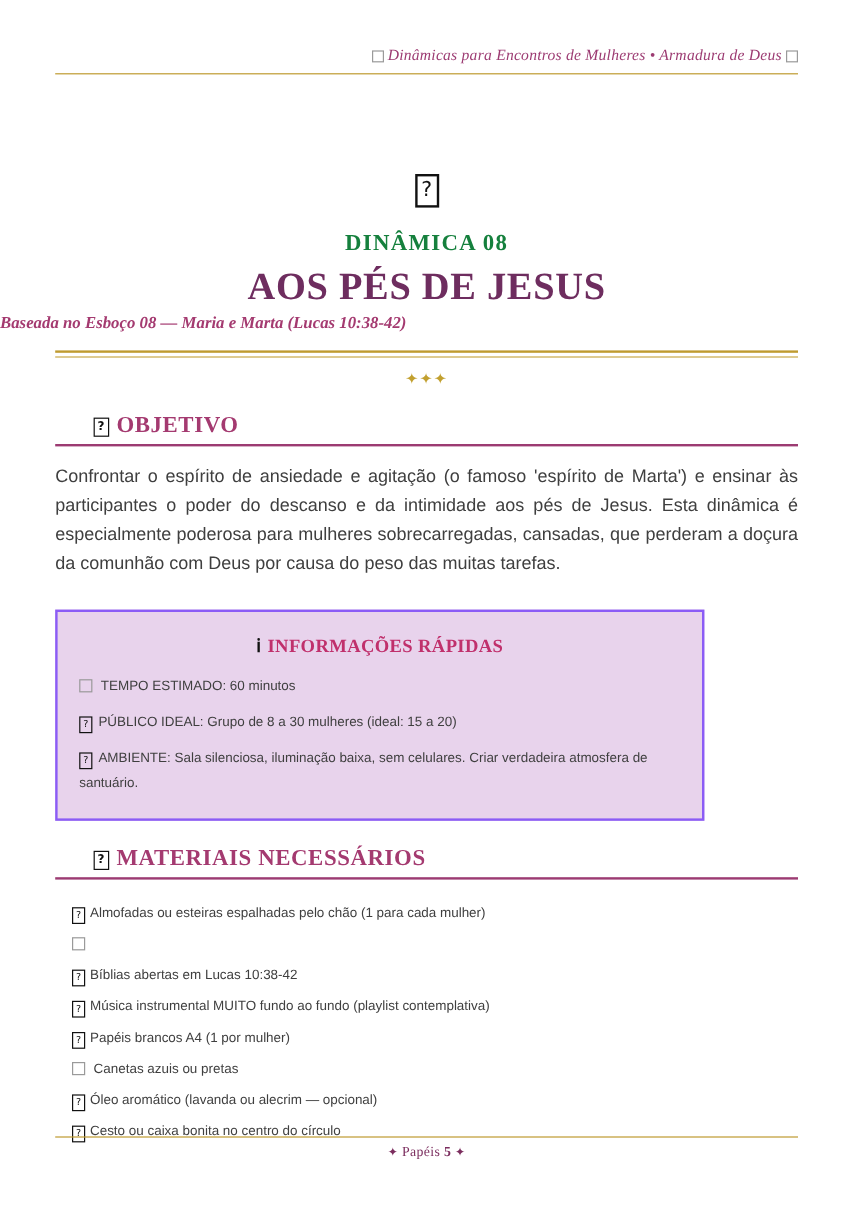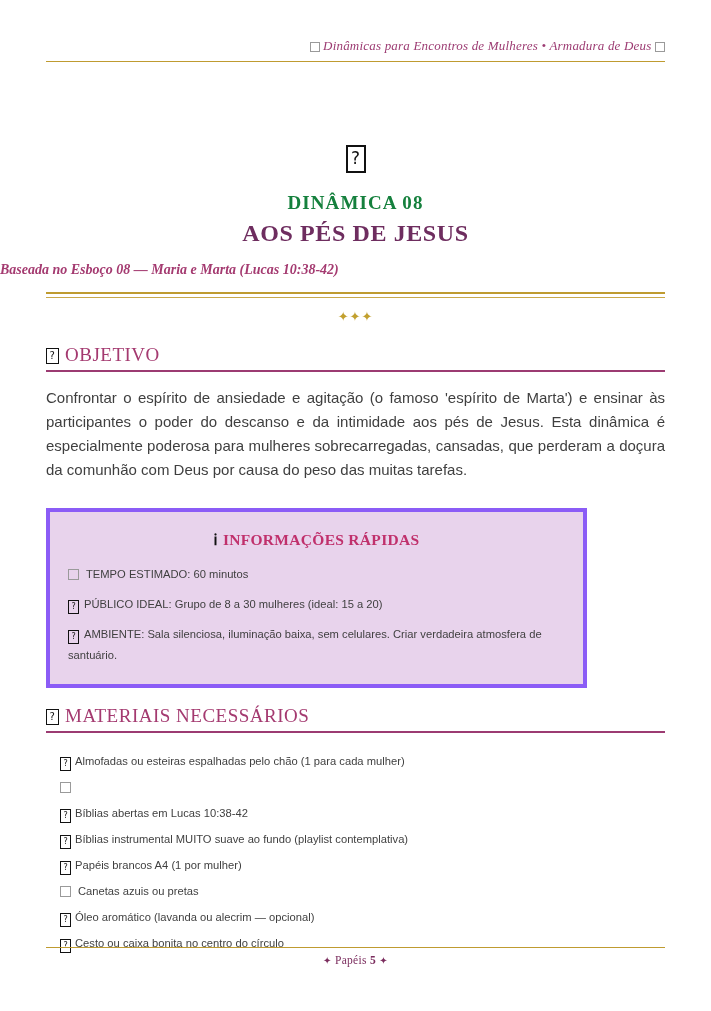"AOS PÉS DE JESUS" .dyn-title { font-size: 24px -> 32px }
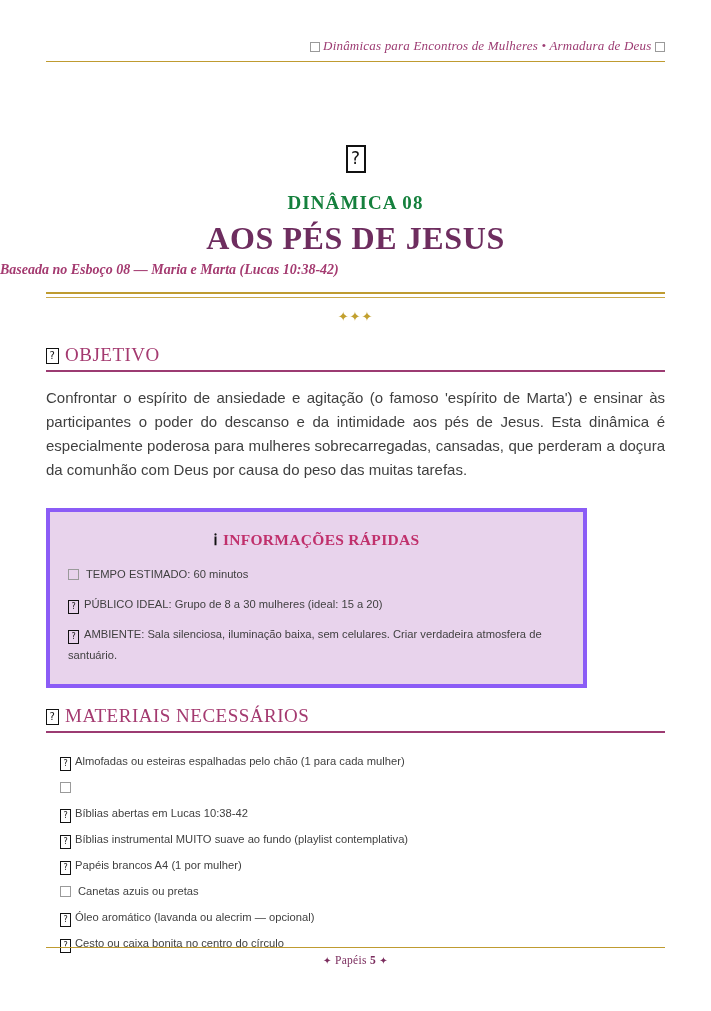"? OBJETIVO" .section-head { font-weight: normal -> bold; margin-left: none -> 32px }
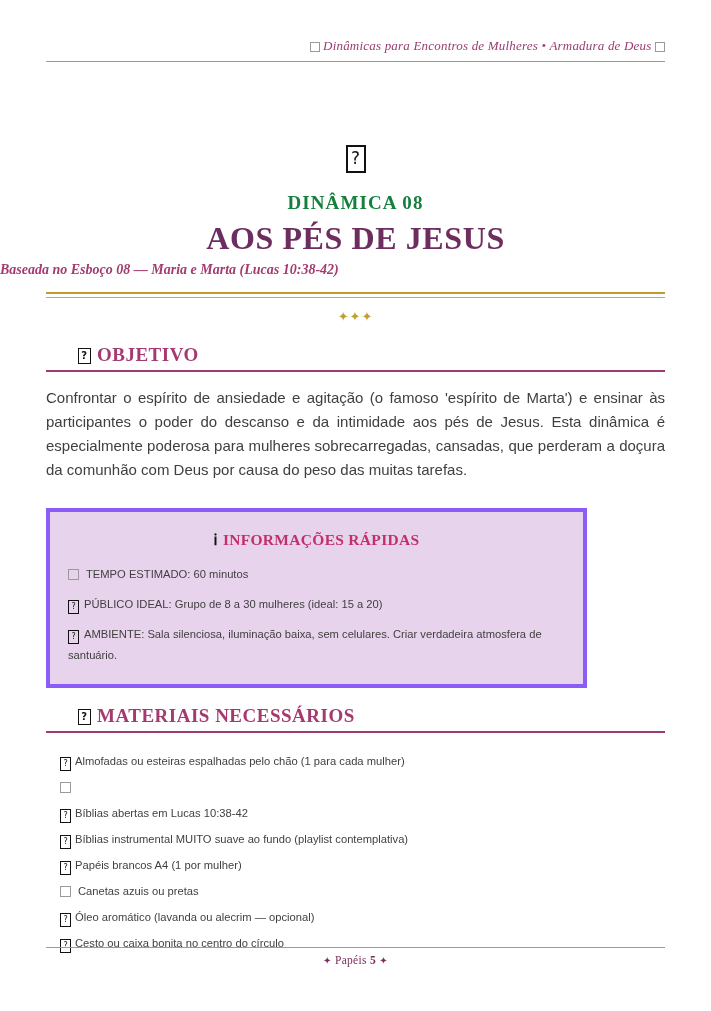"ℹ INFORMAÇÕES RÁPIDAS" .infobox { border: 4px solid #8b5cf6 -> 2px solid #8b5cf6 }
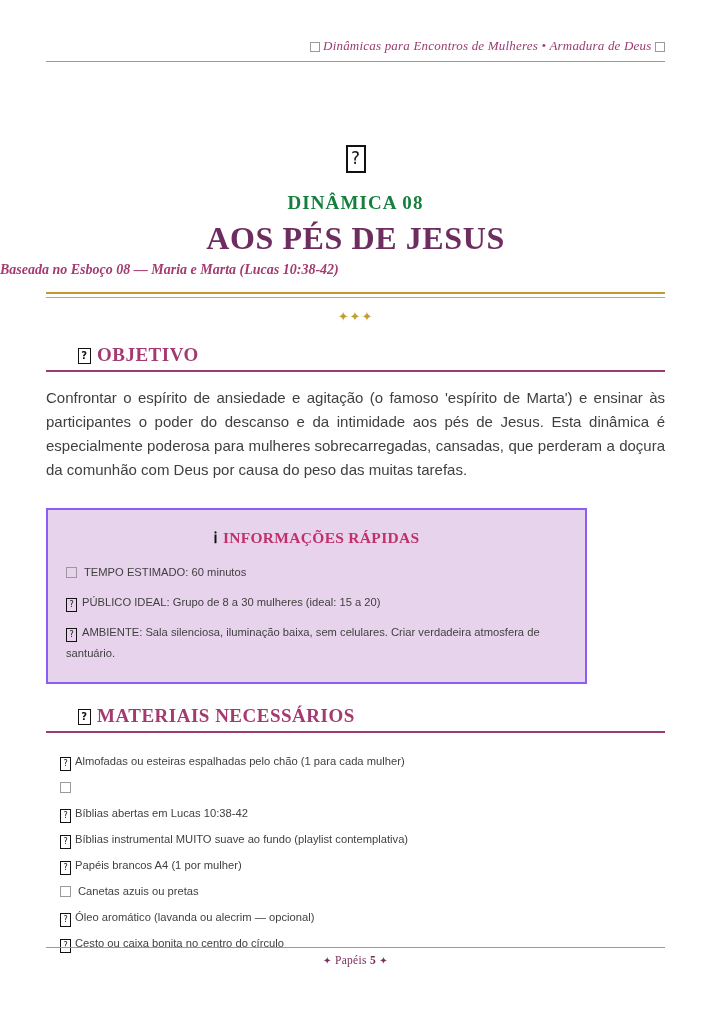"Bíblias instrumental MUITO suave ao" span { text: Bíblias instrumental MUITO suave -> Música instrumental MUITO fundo }
